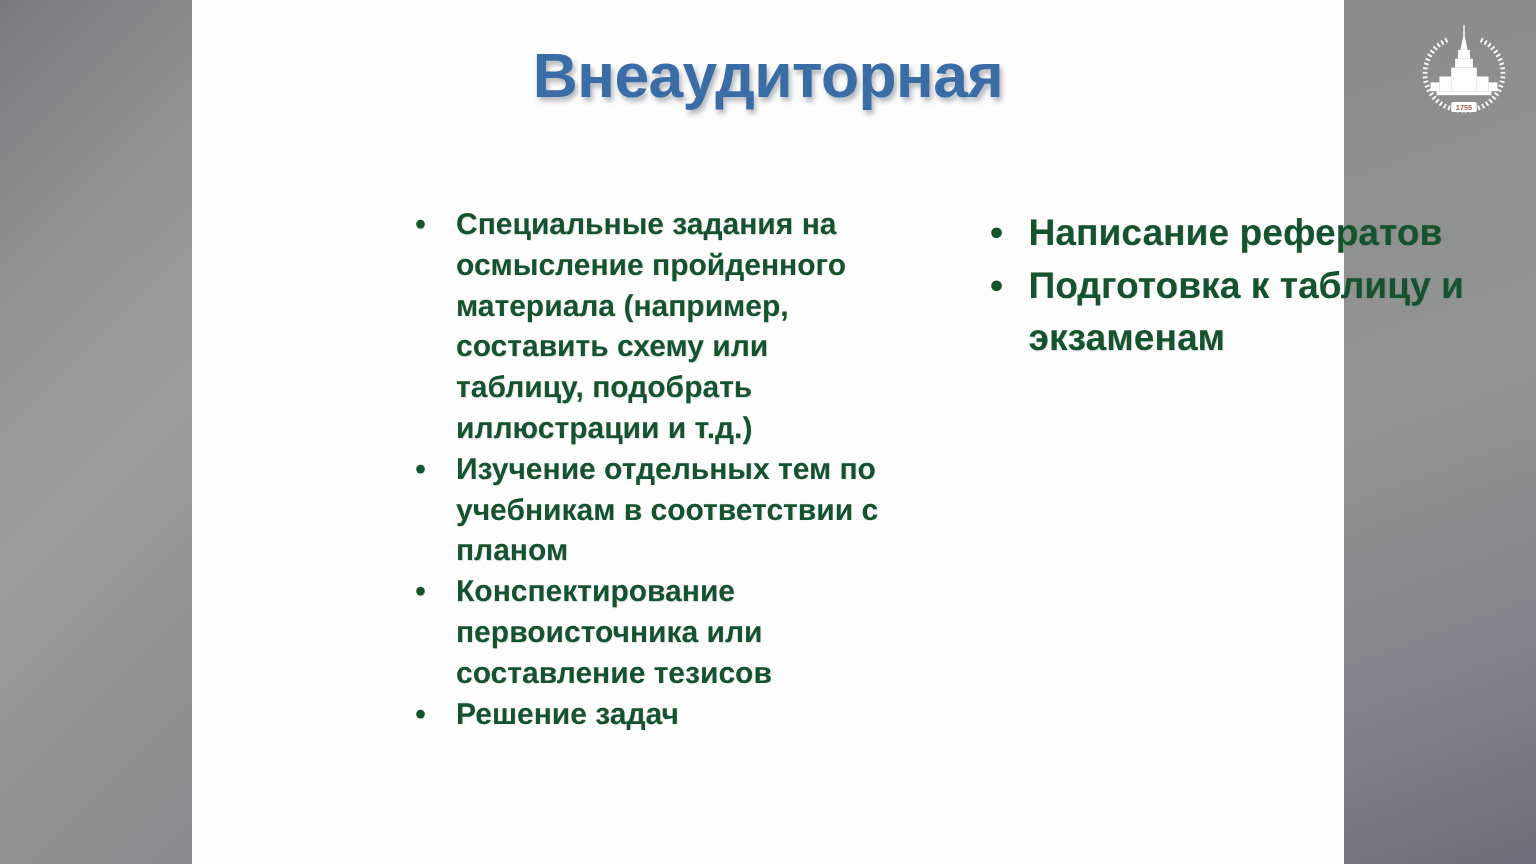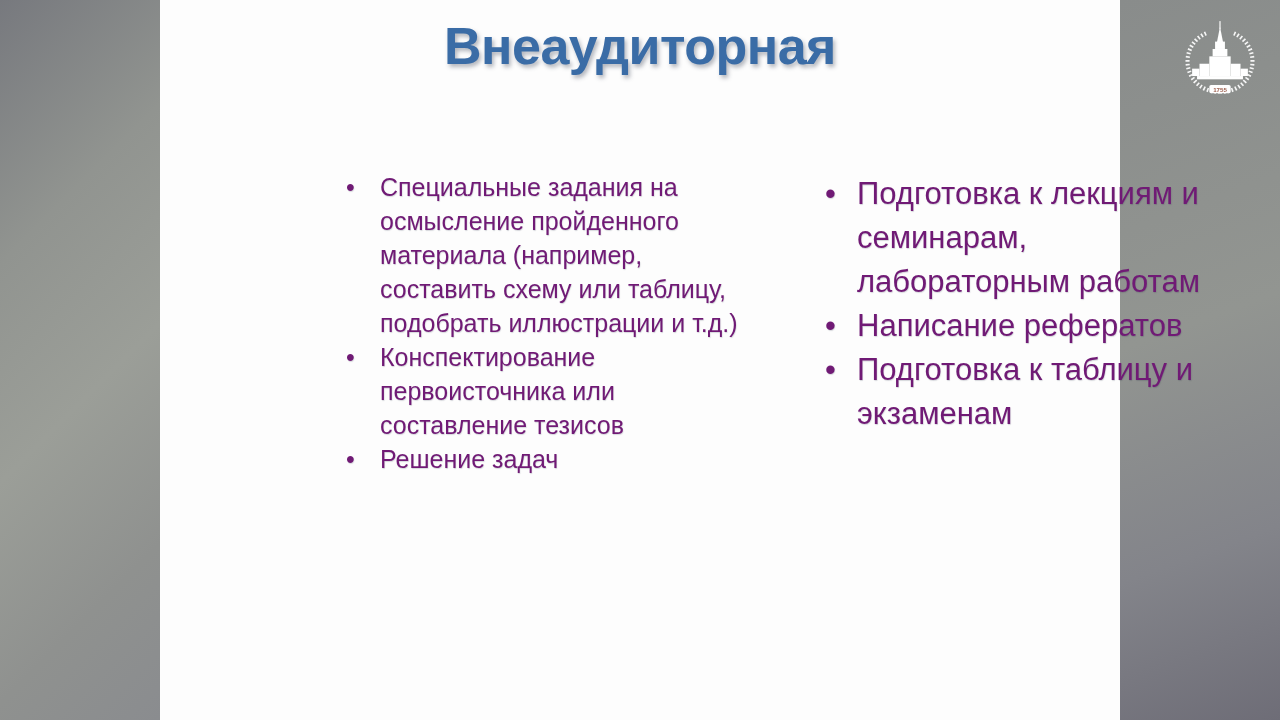"Внеаудиторная" .title { padding-top: 12px -> 30px }
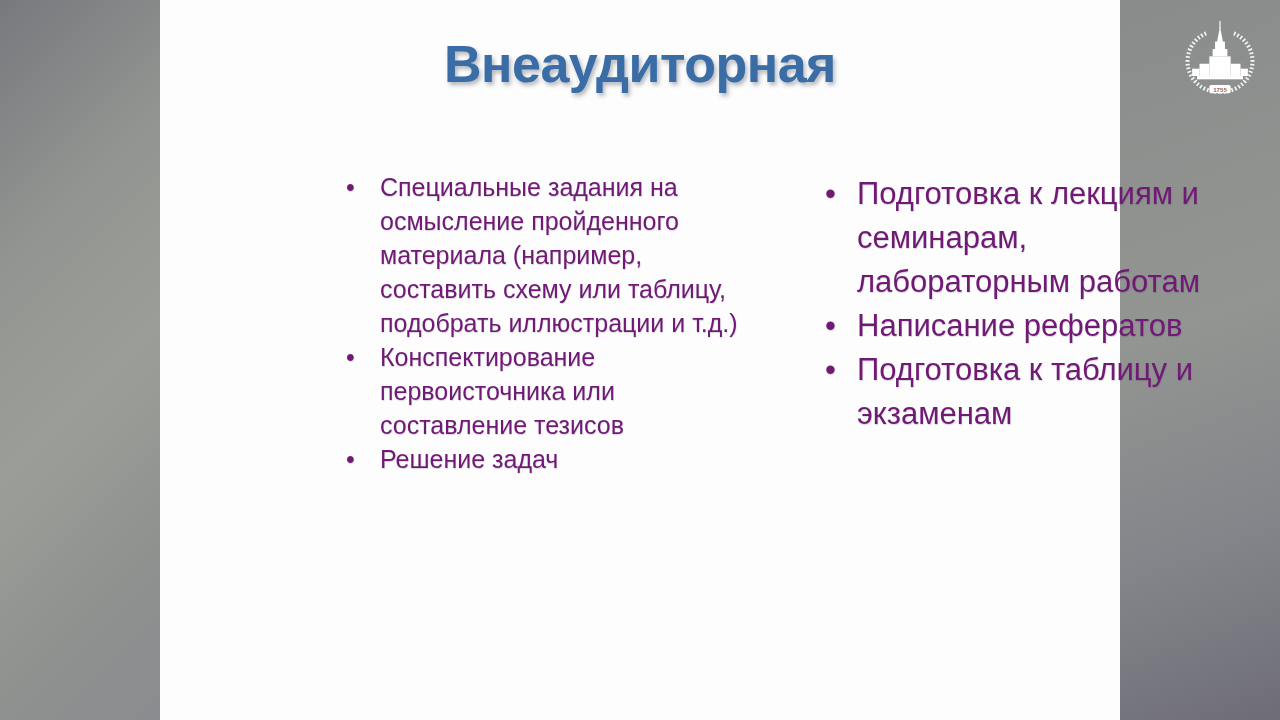"Специальные задания на осмысление" ul.col { color: #701a75 -> #14532d; font-weight: none -> bold }
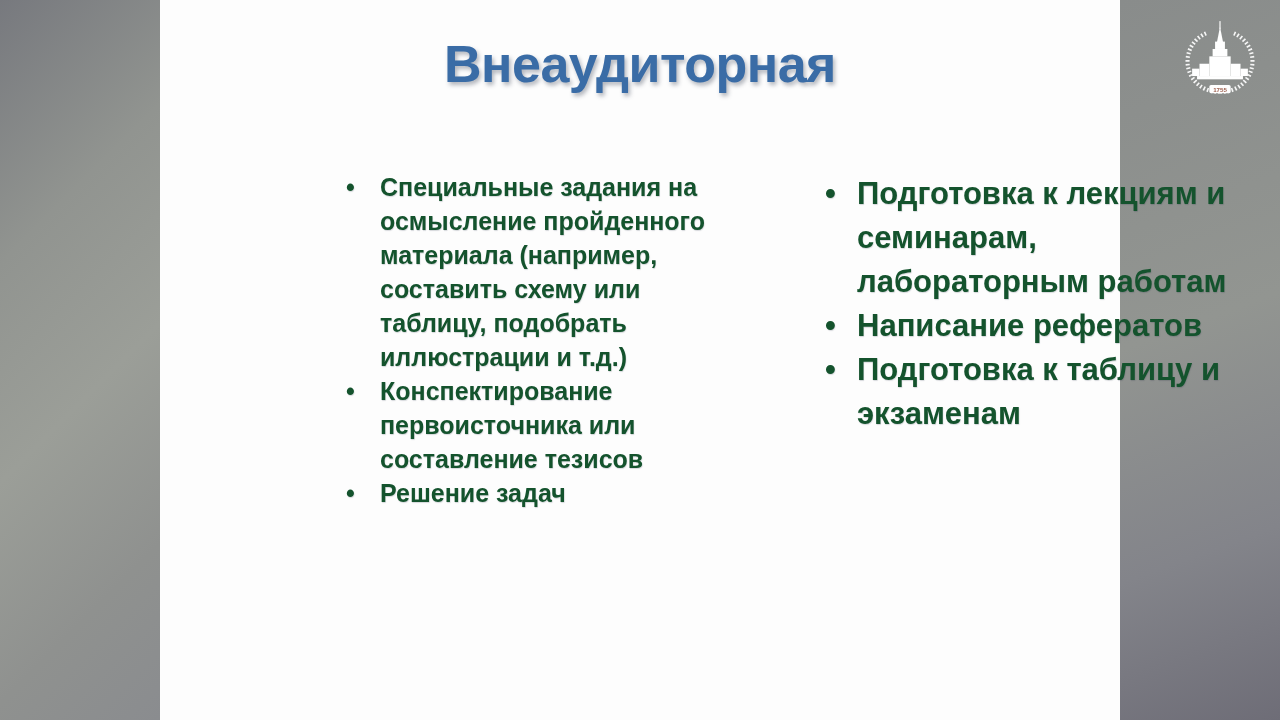"Подготовка к лекциям и семинарам," li { html: <li>Подготовка к лекциям и семинарам, лабораторным работам</li> -> none }
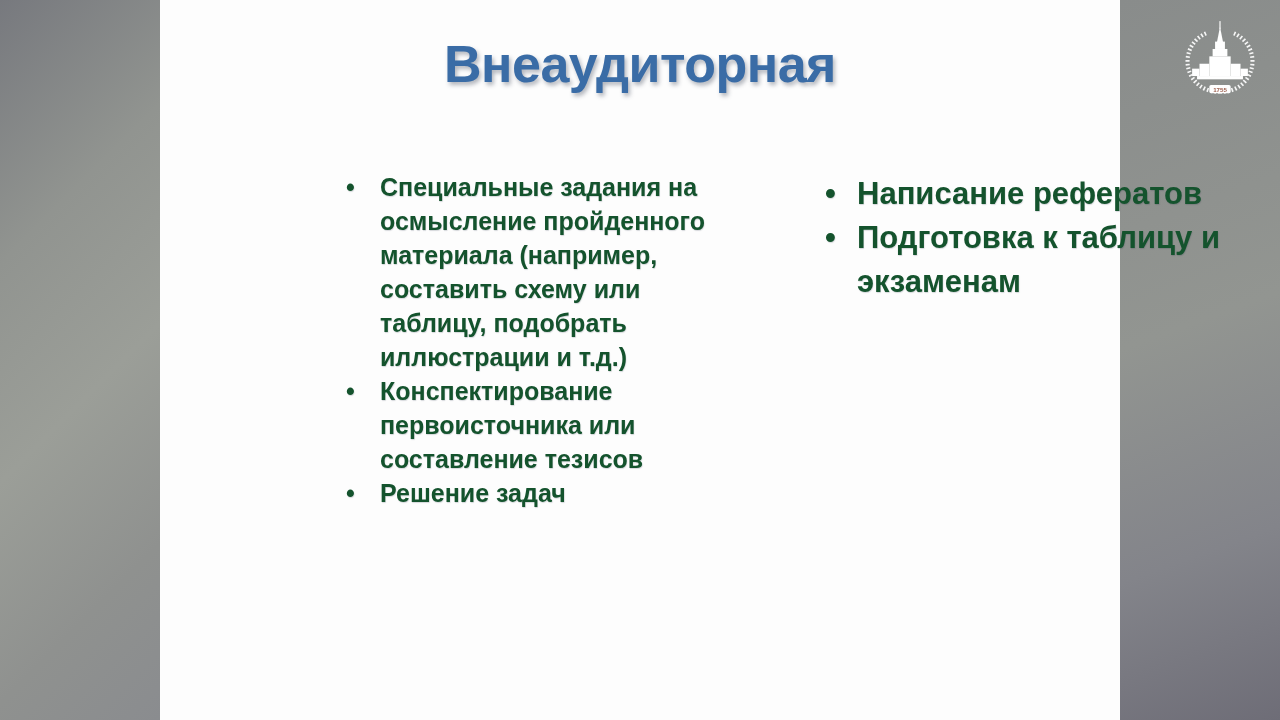"Изучение отдельных тем по учебникам" li { html: none -> <li>Изучение отдельных тем по учебникам в соответствии с планом</li> }
